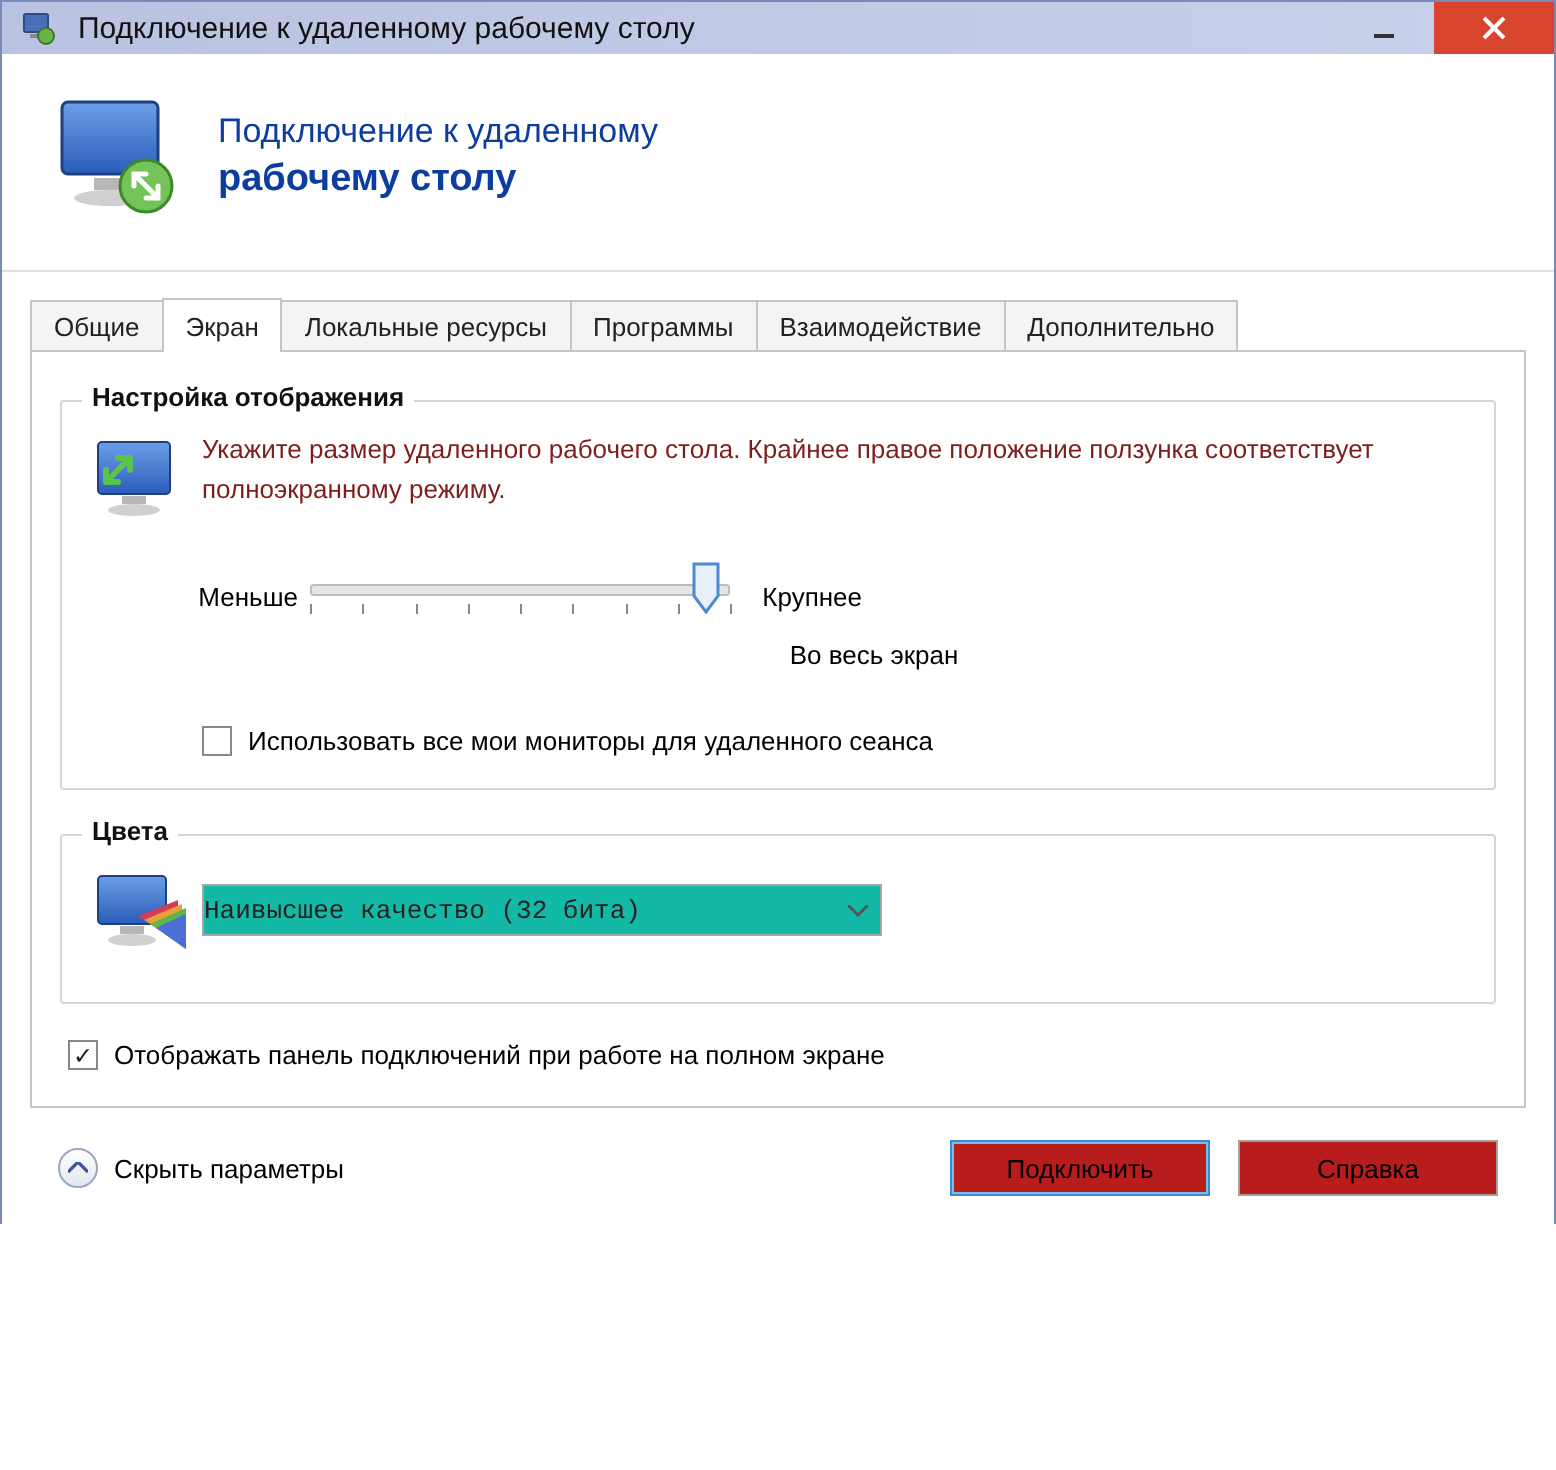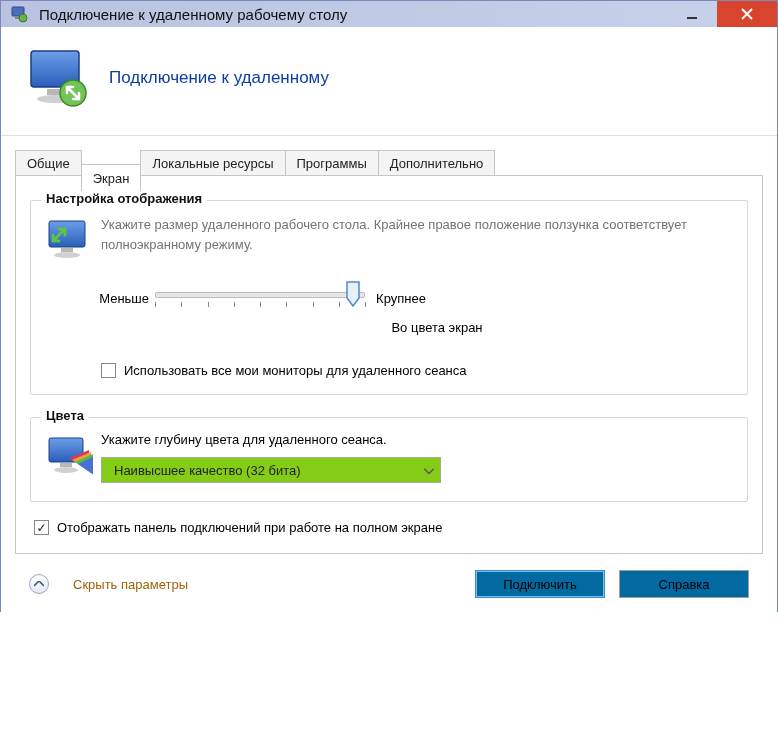"рабочему столу" div.line2 { html: none -> <div>рабочему столу</div> }
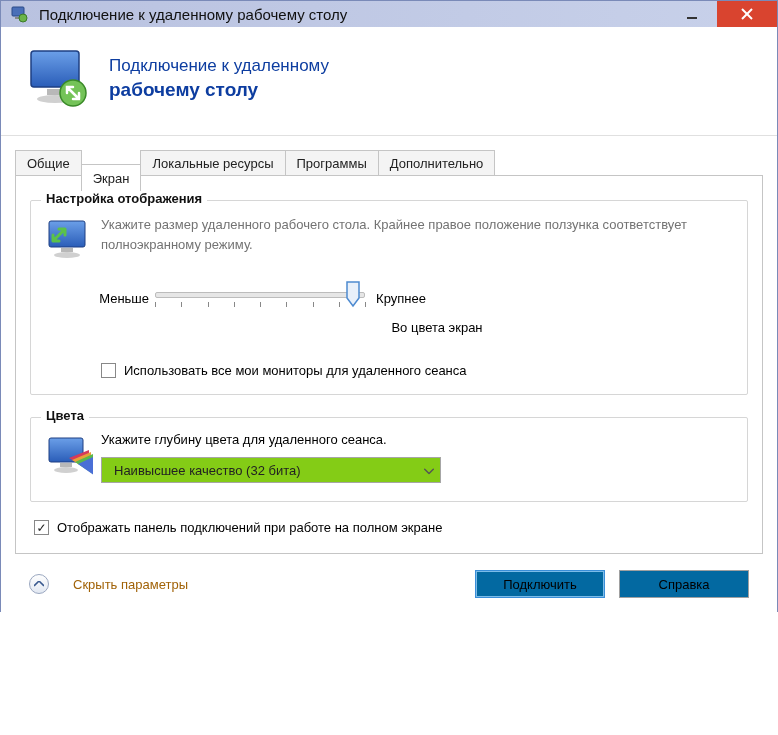"Экран" .tab.active { top: 16px -> 1px }
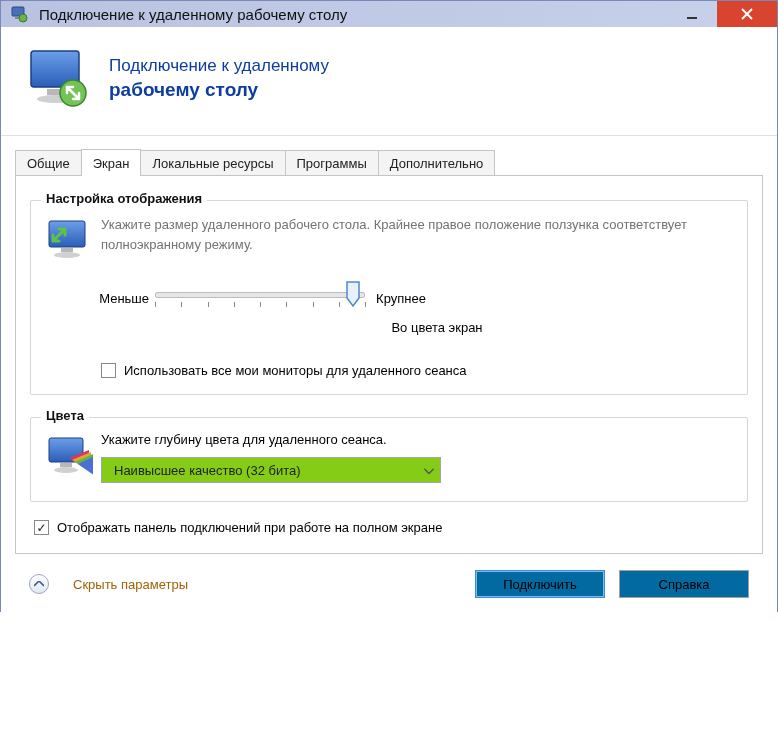"Взаимодействие" div.tab { html: none -> <div>Взаимодействие</div> }
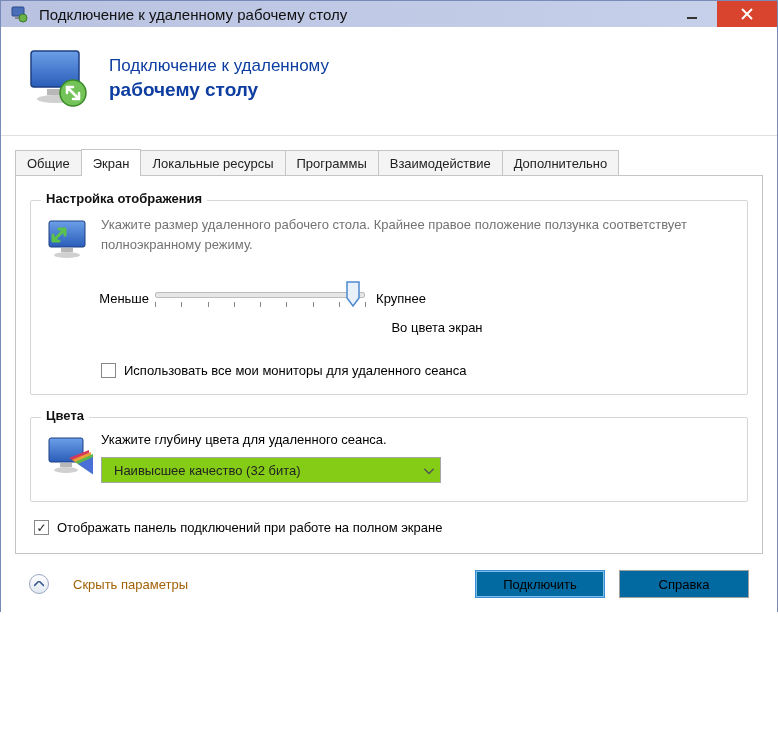"Укажите размер удаленного рабочего" .desc { color: #737373 -> #7f1d1d }
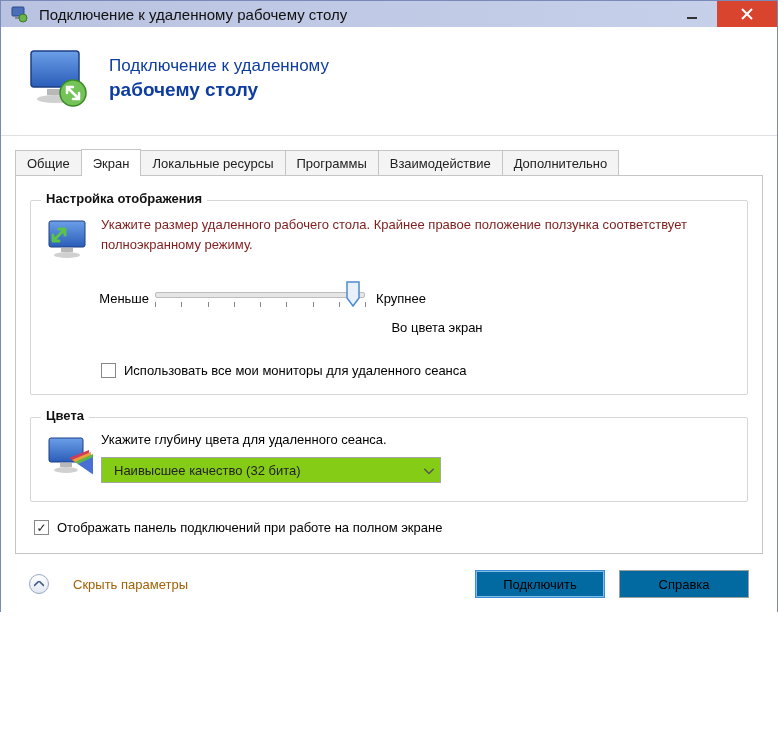"Крупнее" .slider-label.right { text-align: center -> right }
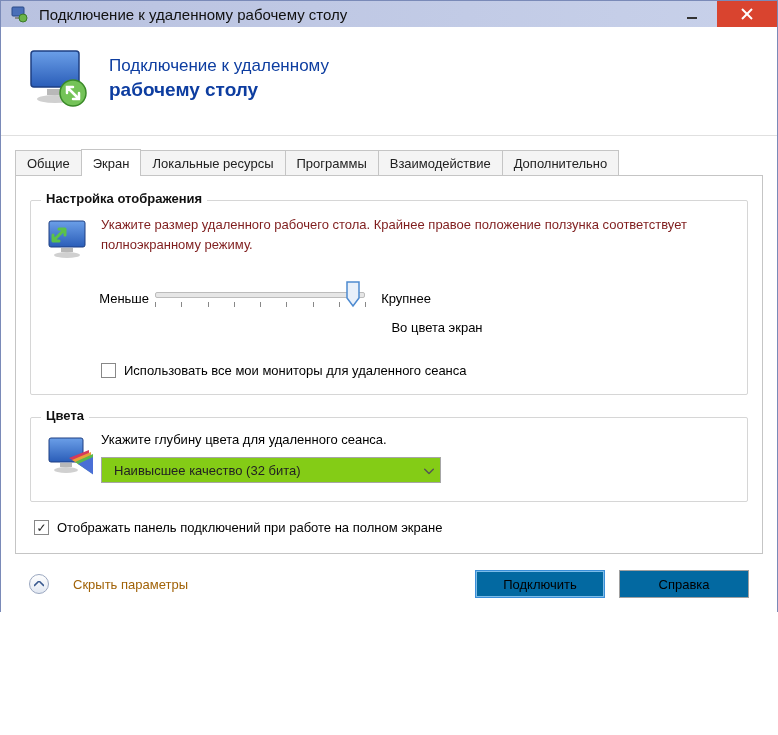"Во цвета экран" div.slider-value { text: цвета -> весь }
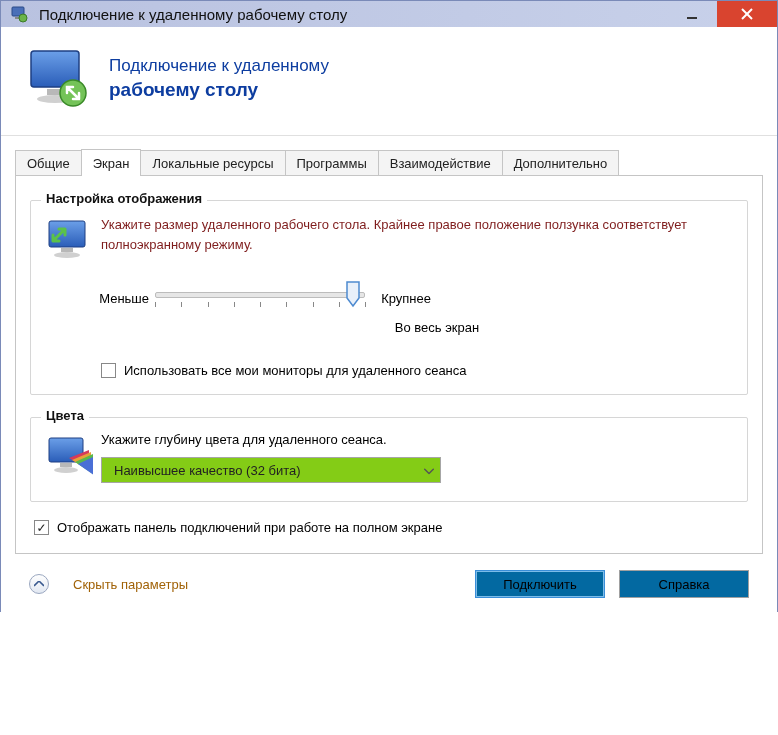"Укажите глубину цвета для удаленного" div { html: <div>Укажите глубину цвета для удаленного сеанса.</div> -> none }
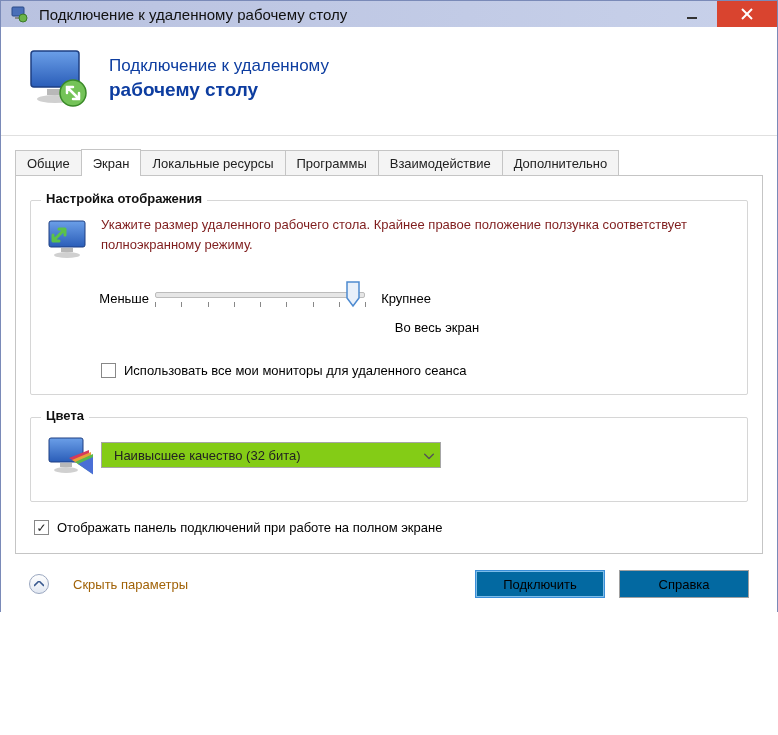"Наивысшее качество (32 бита)" .dropdown { background: #84cc16 -> #14b8a6; font-family: none -> Liberation Mono, monospace; padding: 0 12px -> 0 0 }
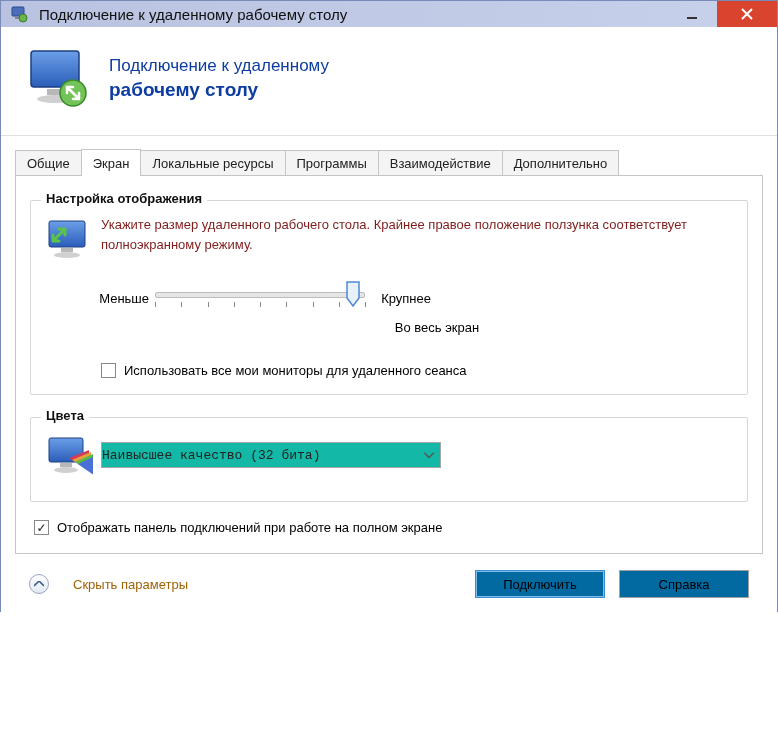"Скрыть параметры" .hide-opts { color: #a16207 -> #000000; gap: 24px -> 8px }
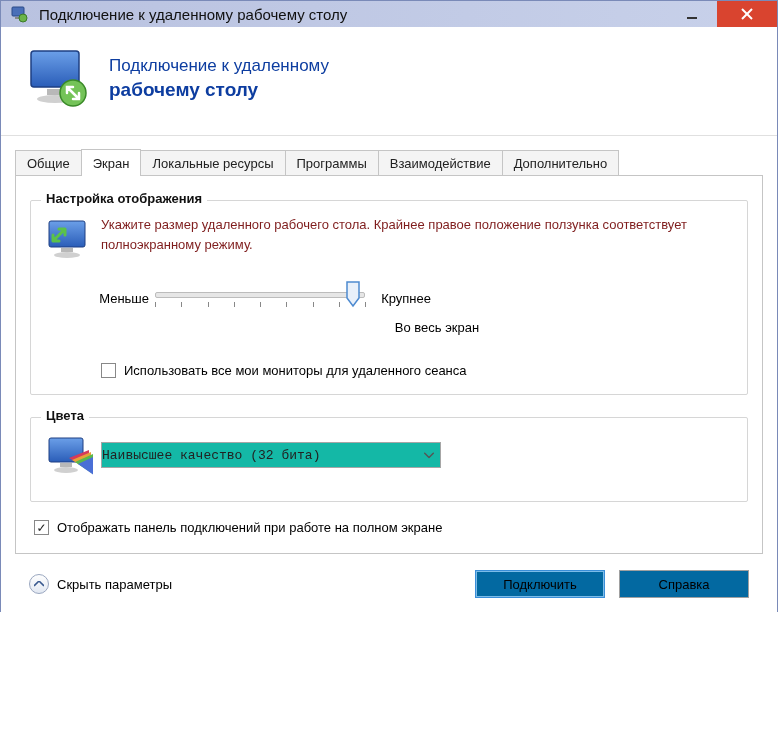"Подключить" .btn { background: #0369a1 -> #b91c1c }
